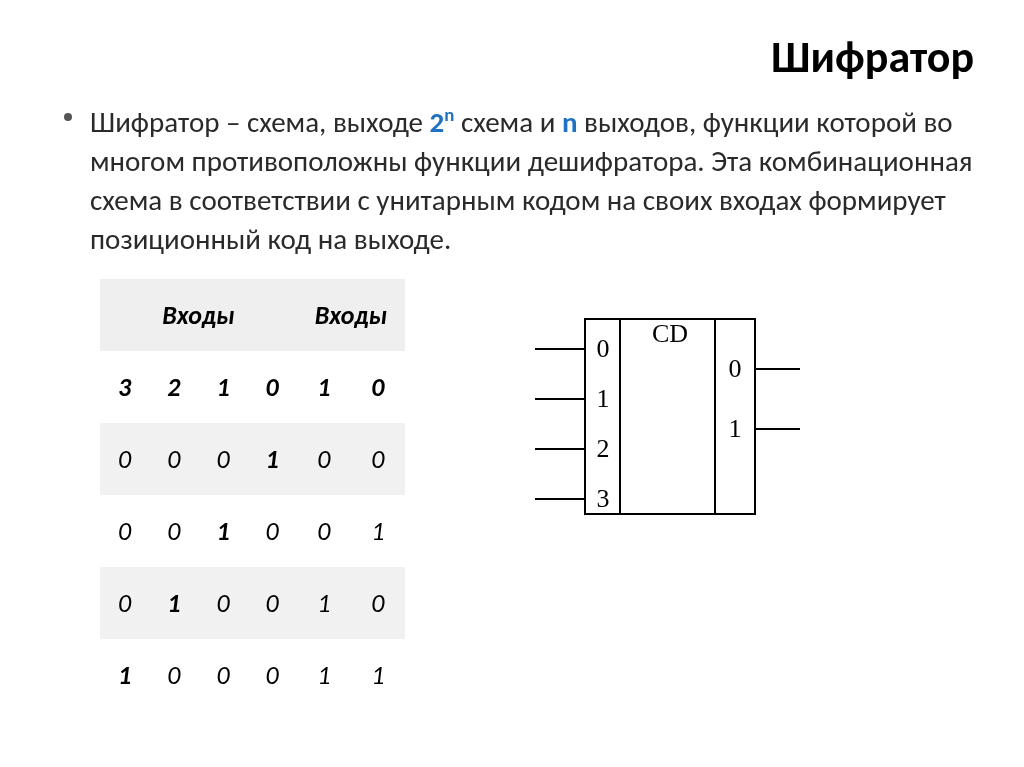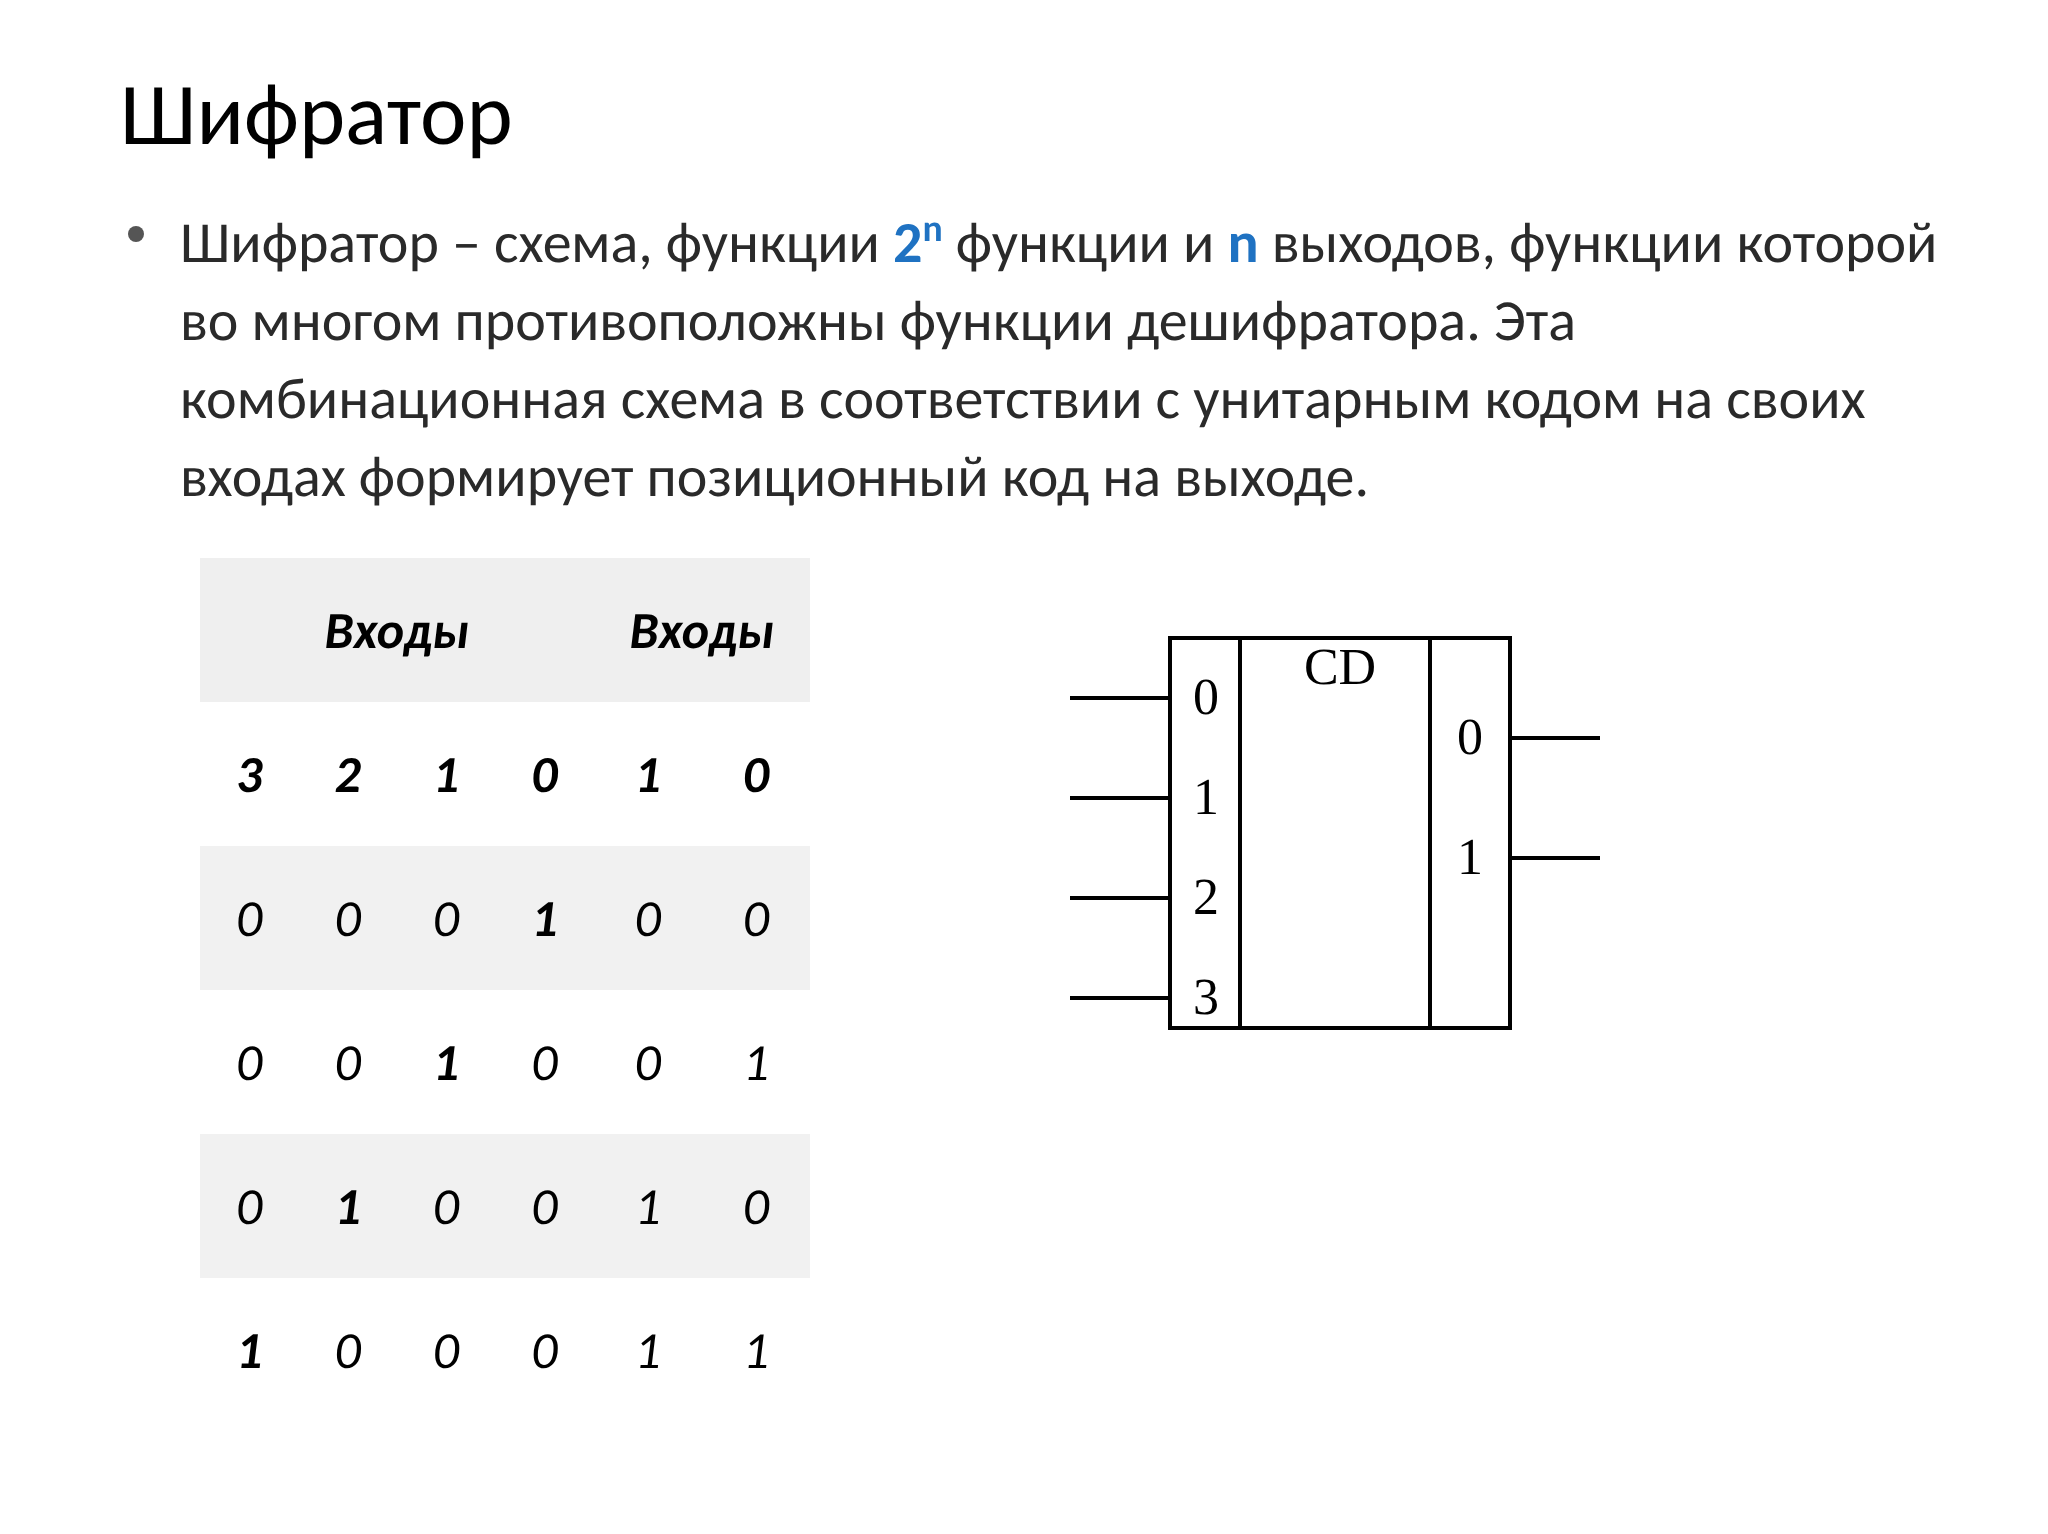"Шифратор" h1.title { font-weight: 400 -> 700; text-align: left -> right }
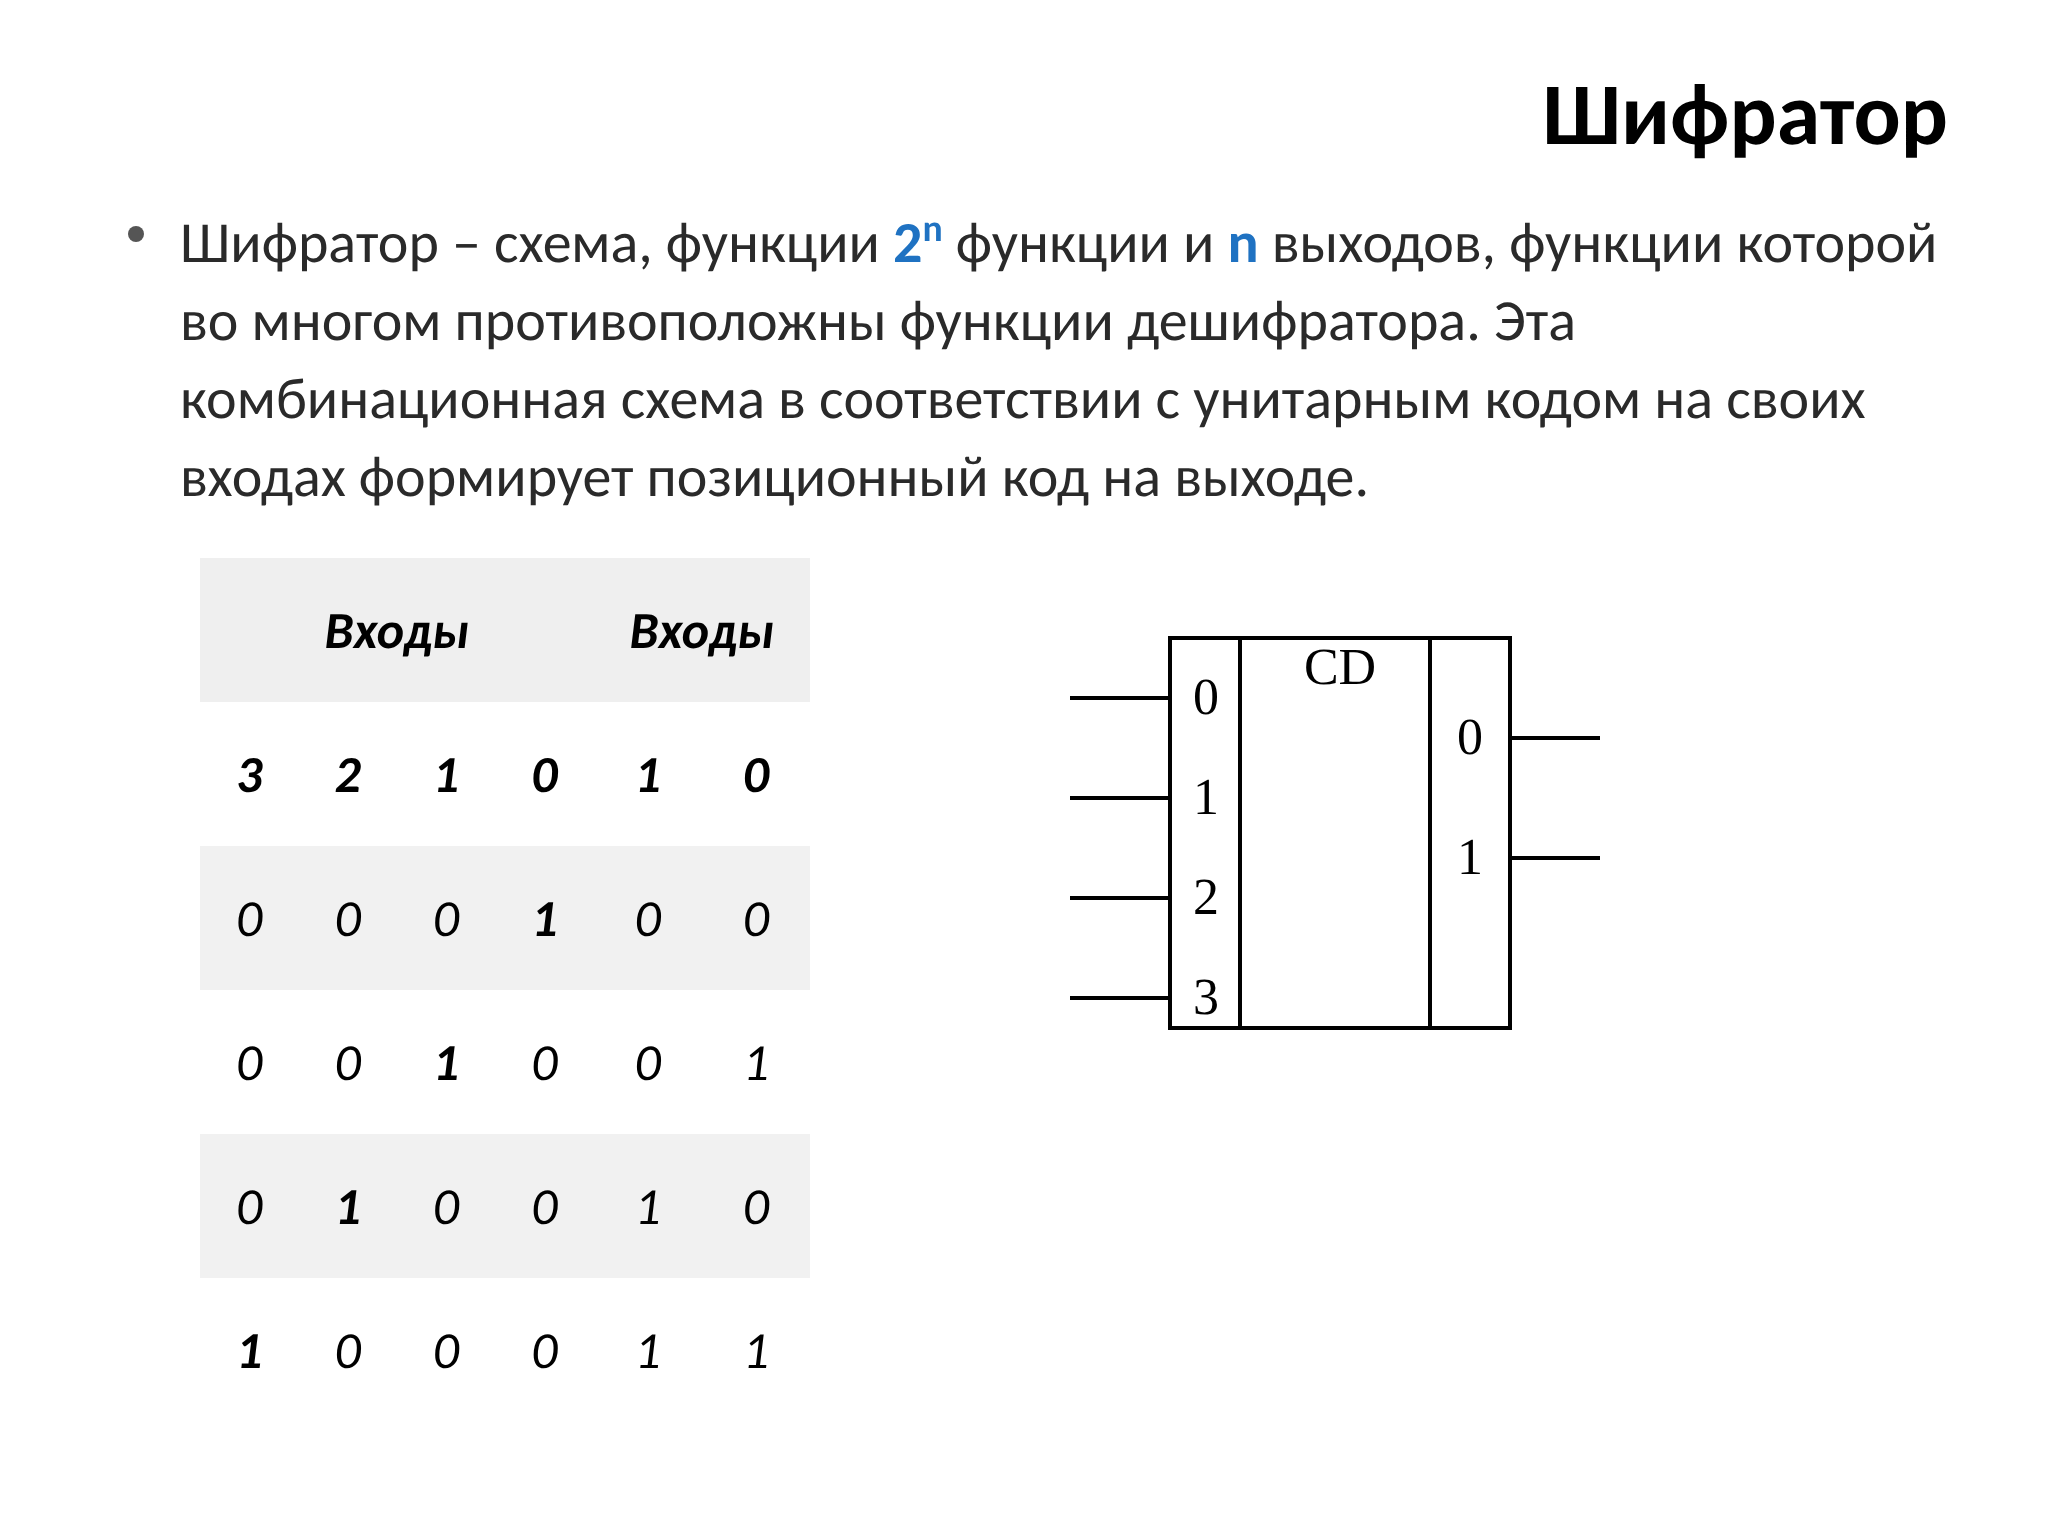"Шифратор – схема, функции" span { text: функции -> выходе }
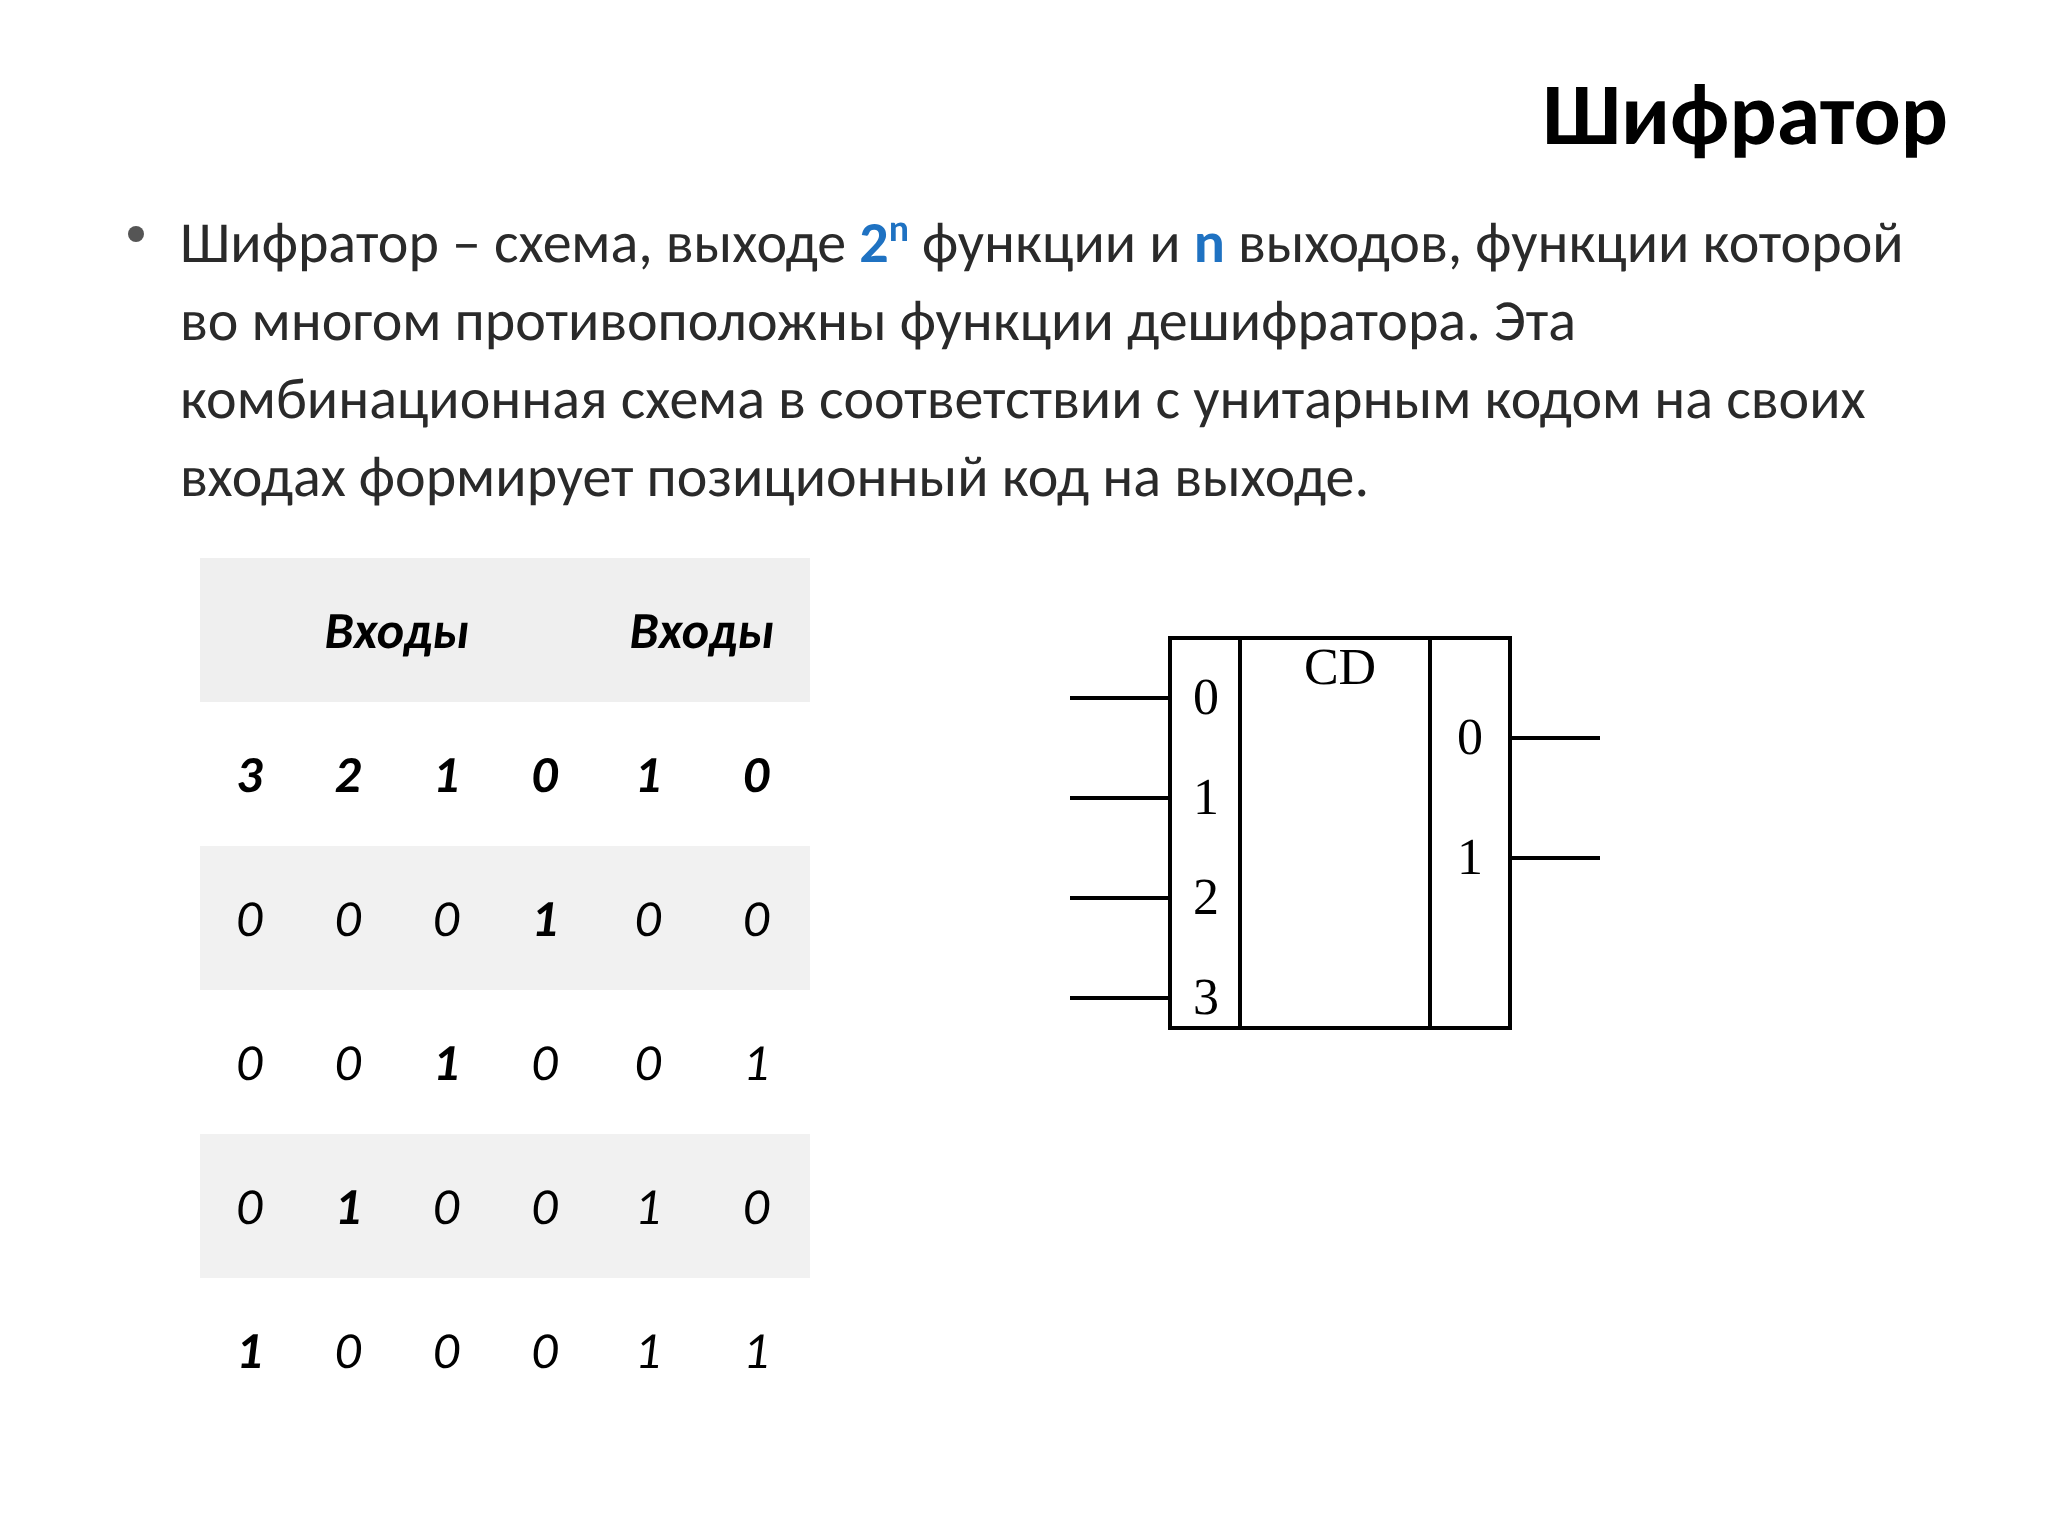"функции и" span { text: функции -> схема }
